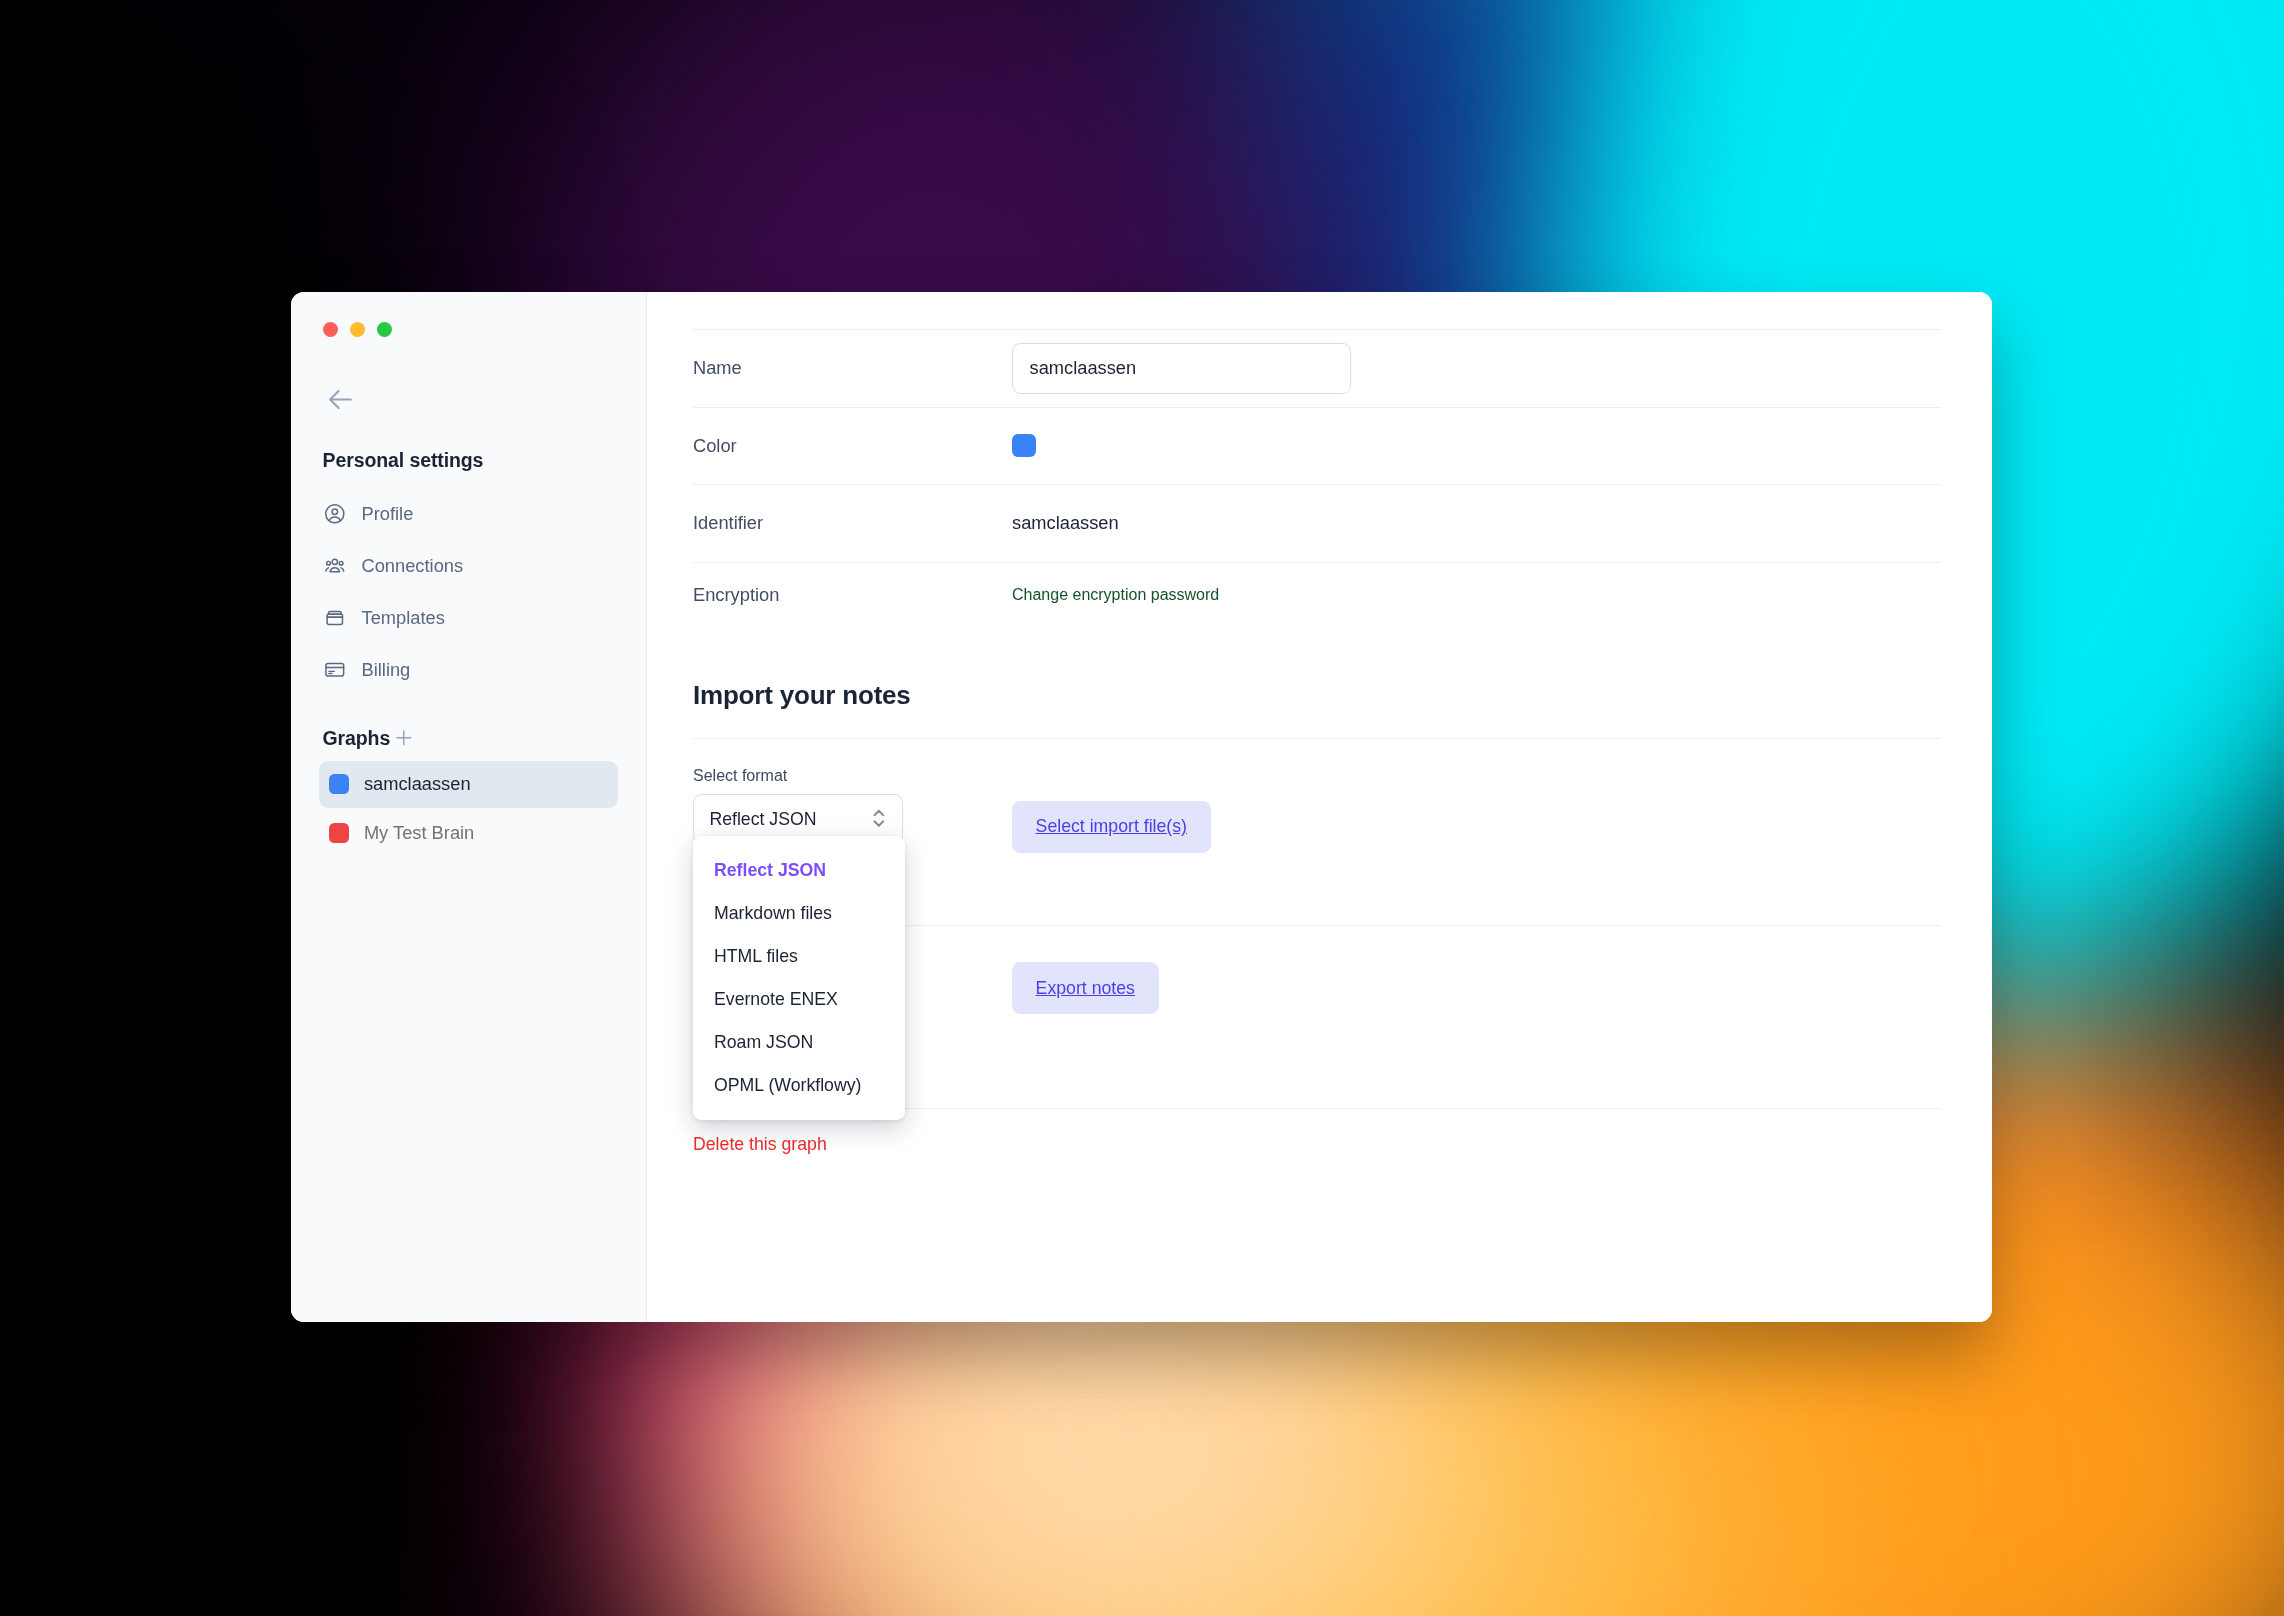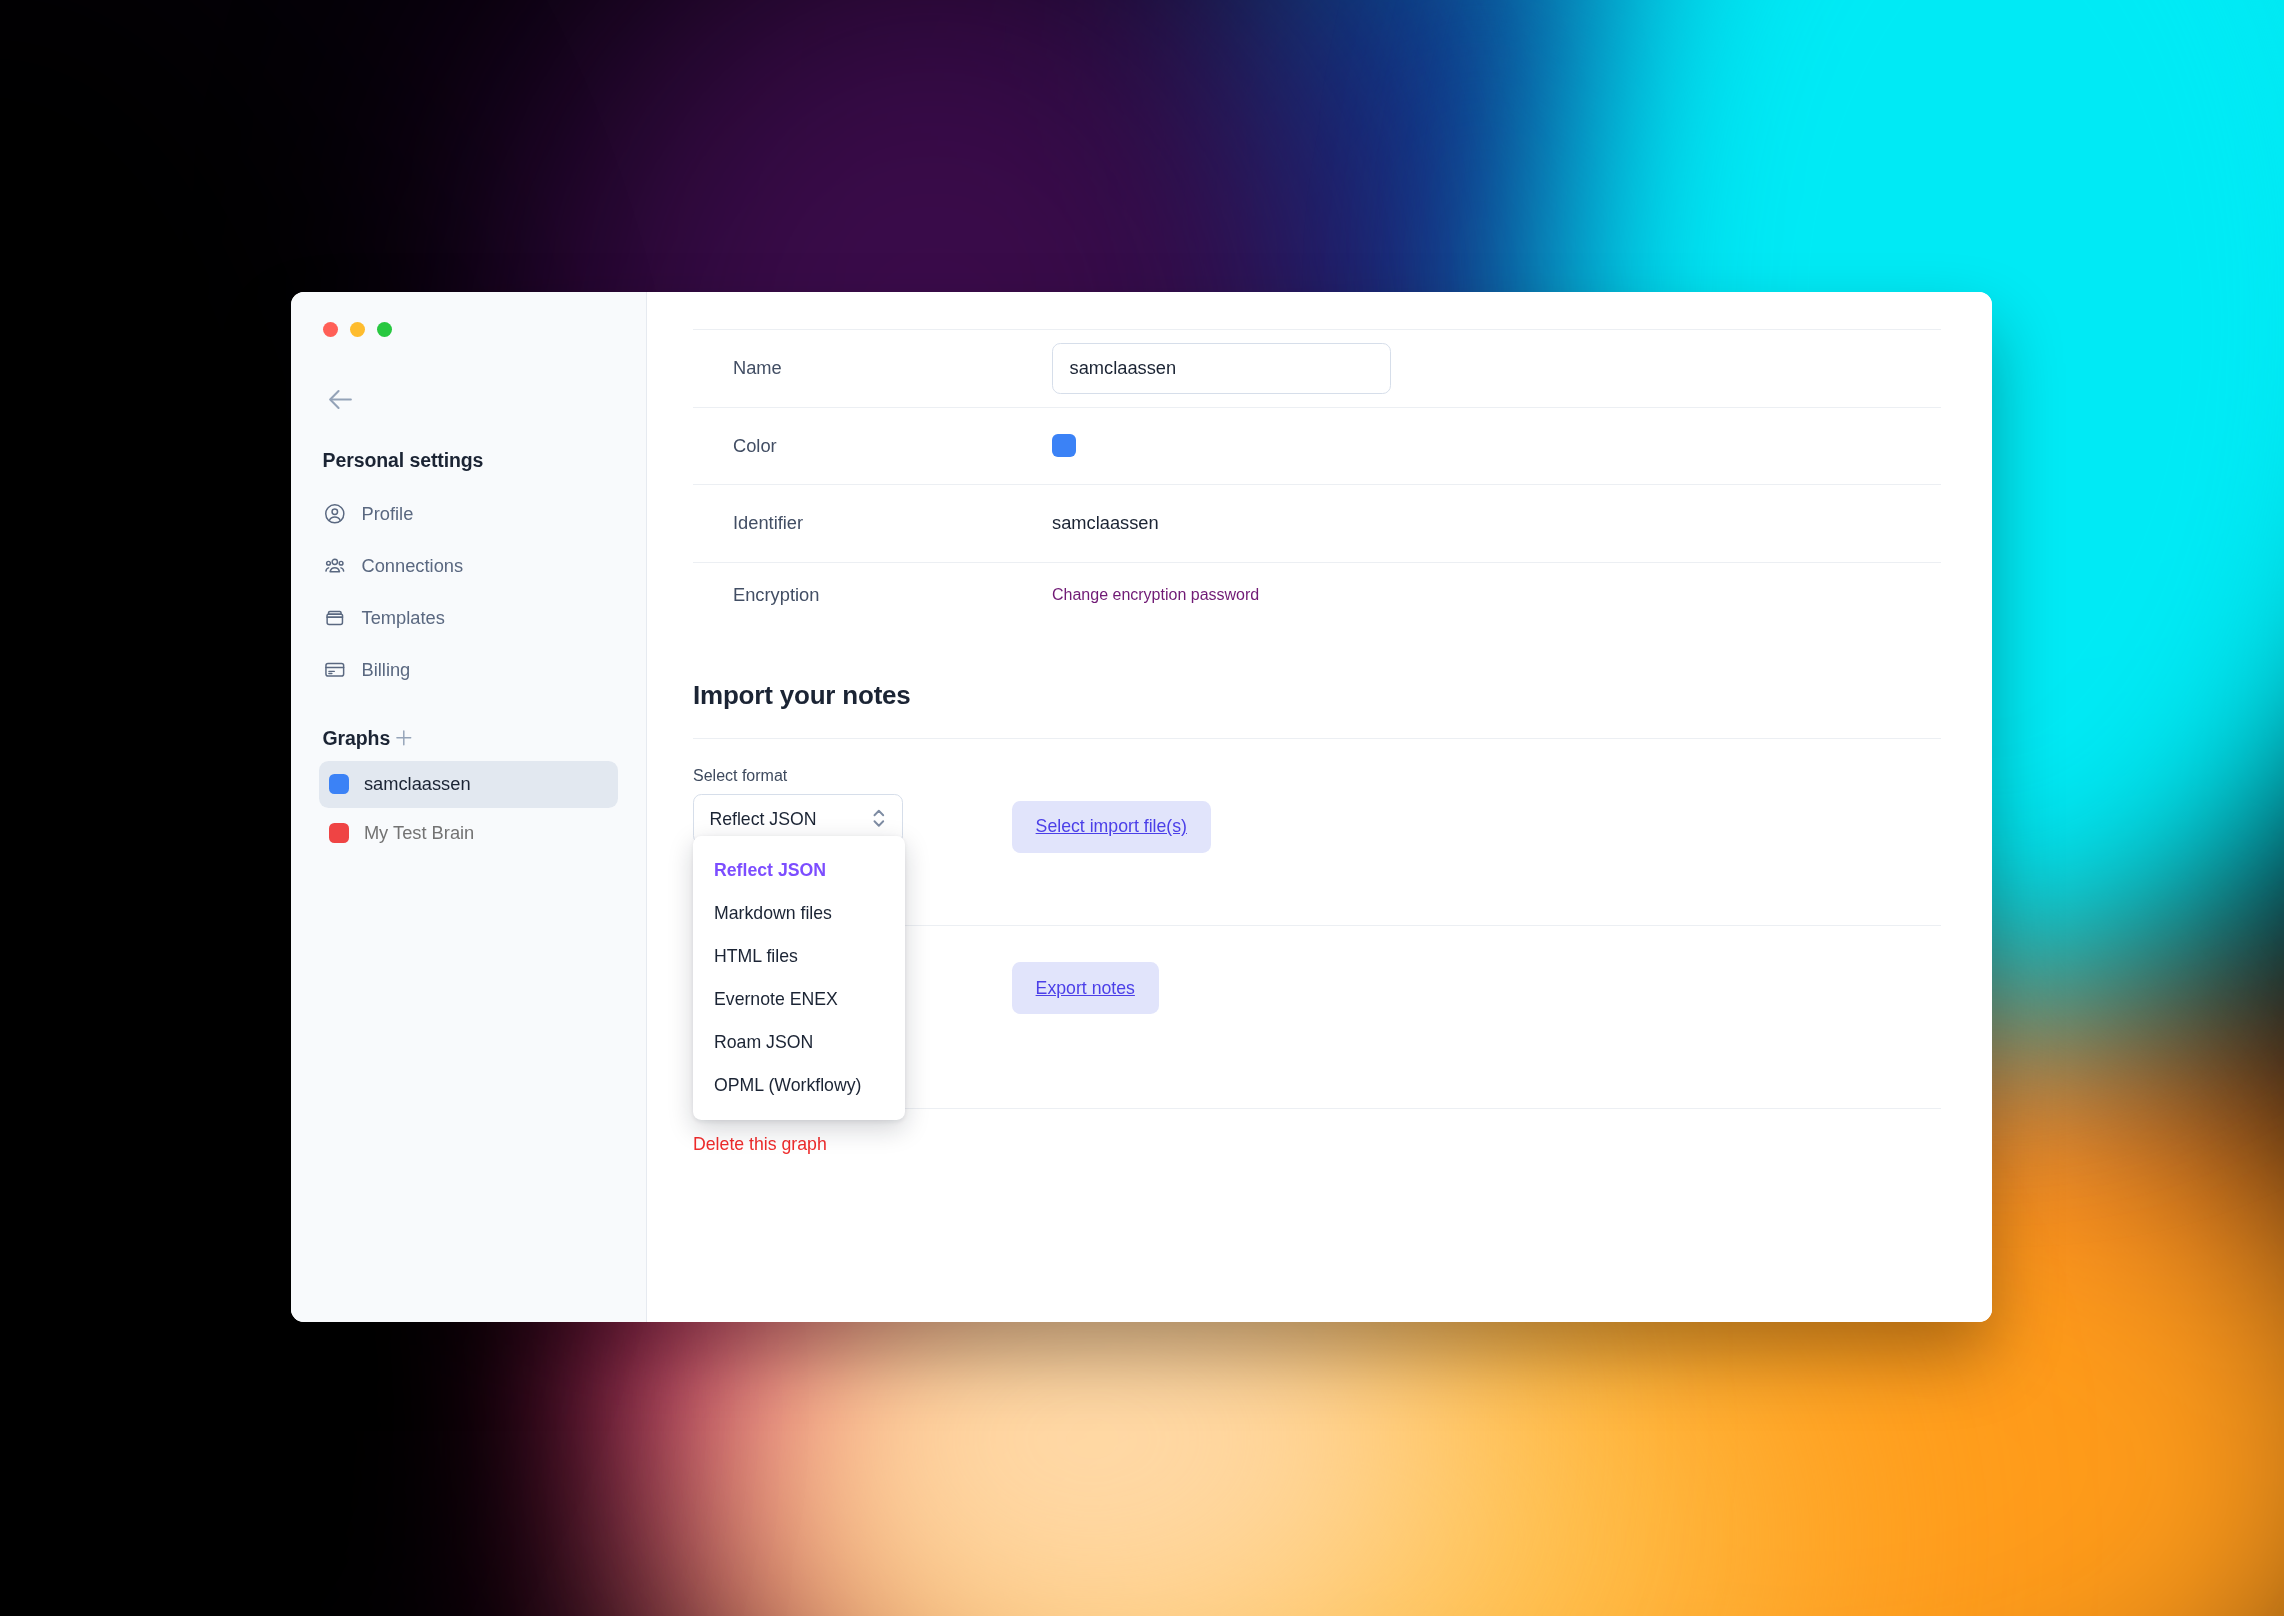"Name" .form-label { margin-left: 40px -> none }
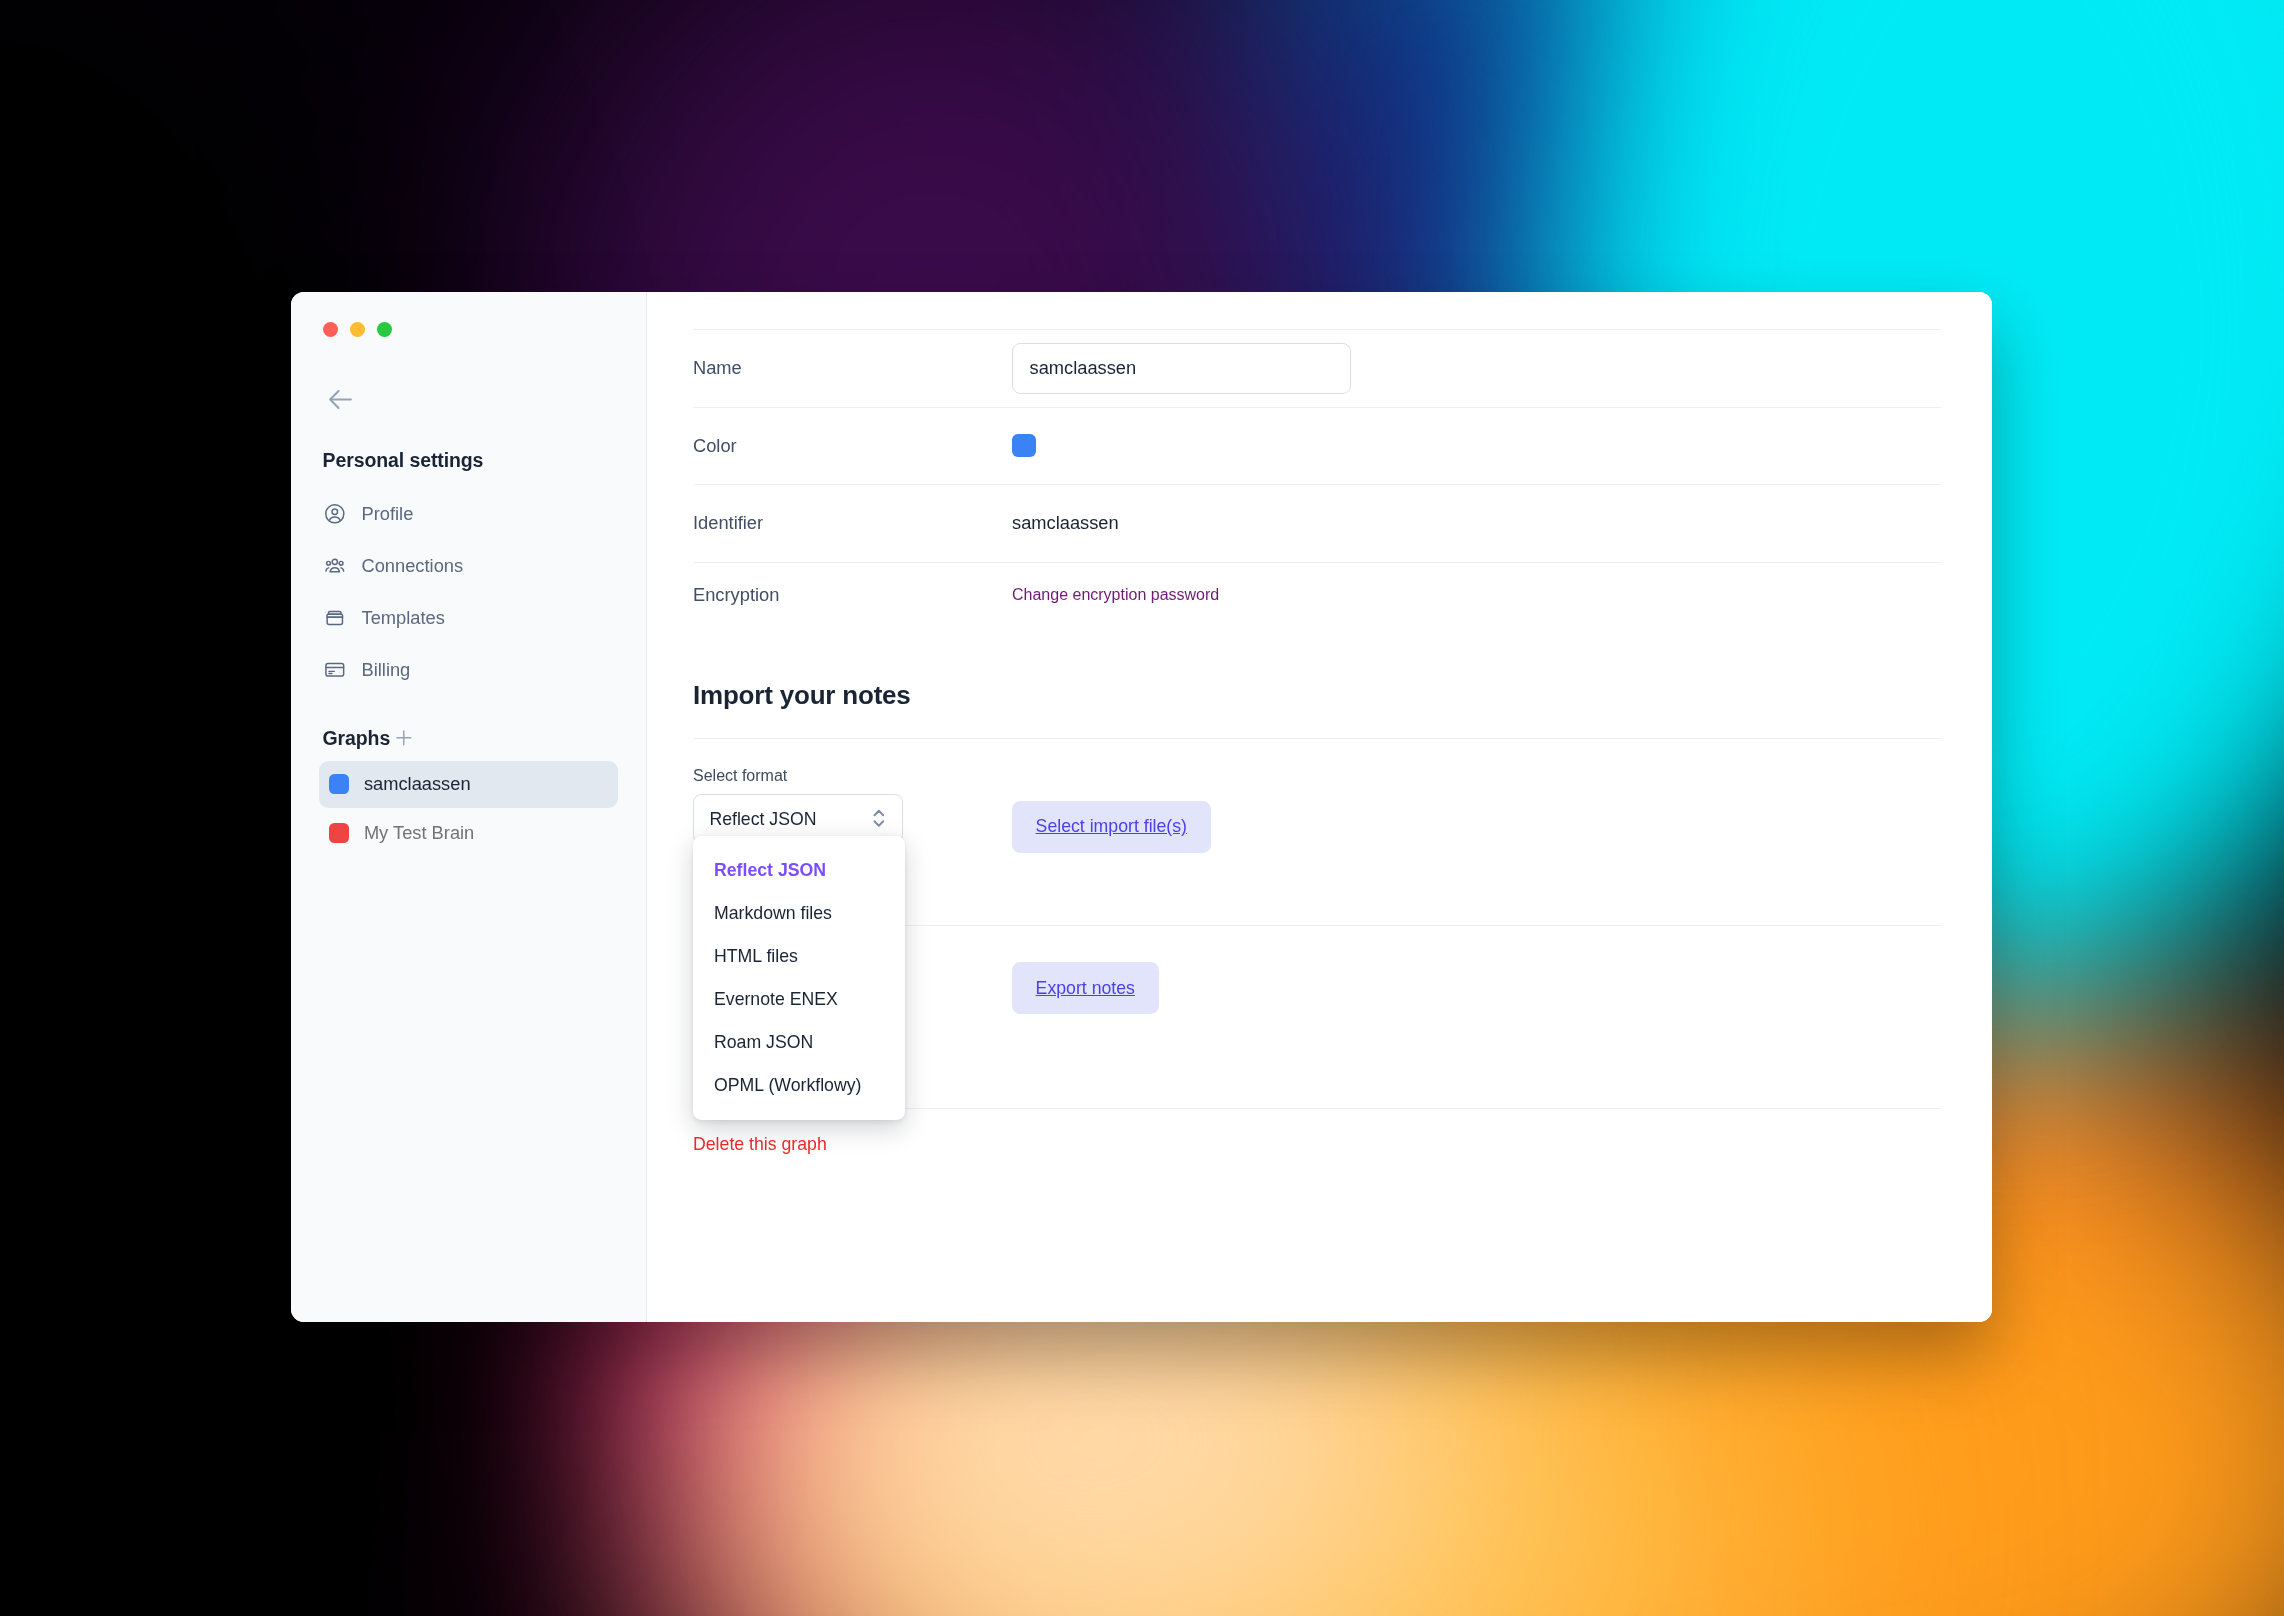"Change encryption password" .link-indigo { color: #701a75 -> #14532d }
